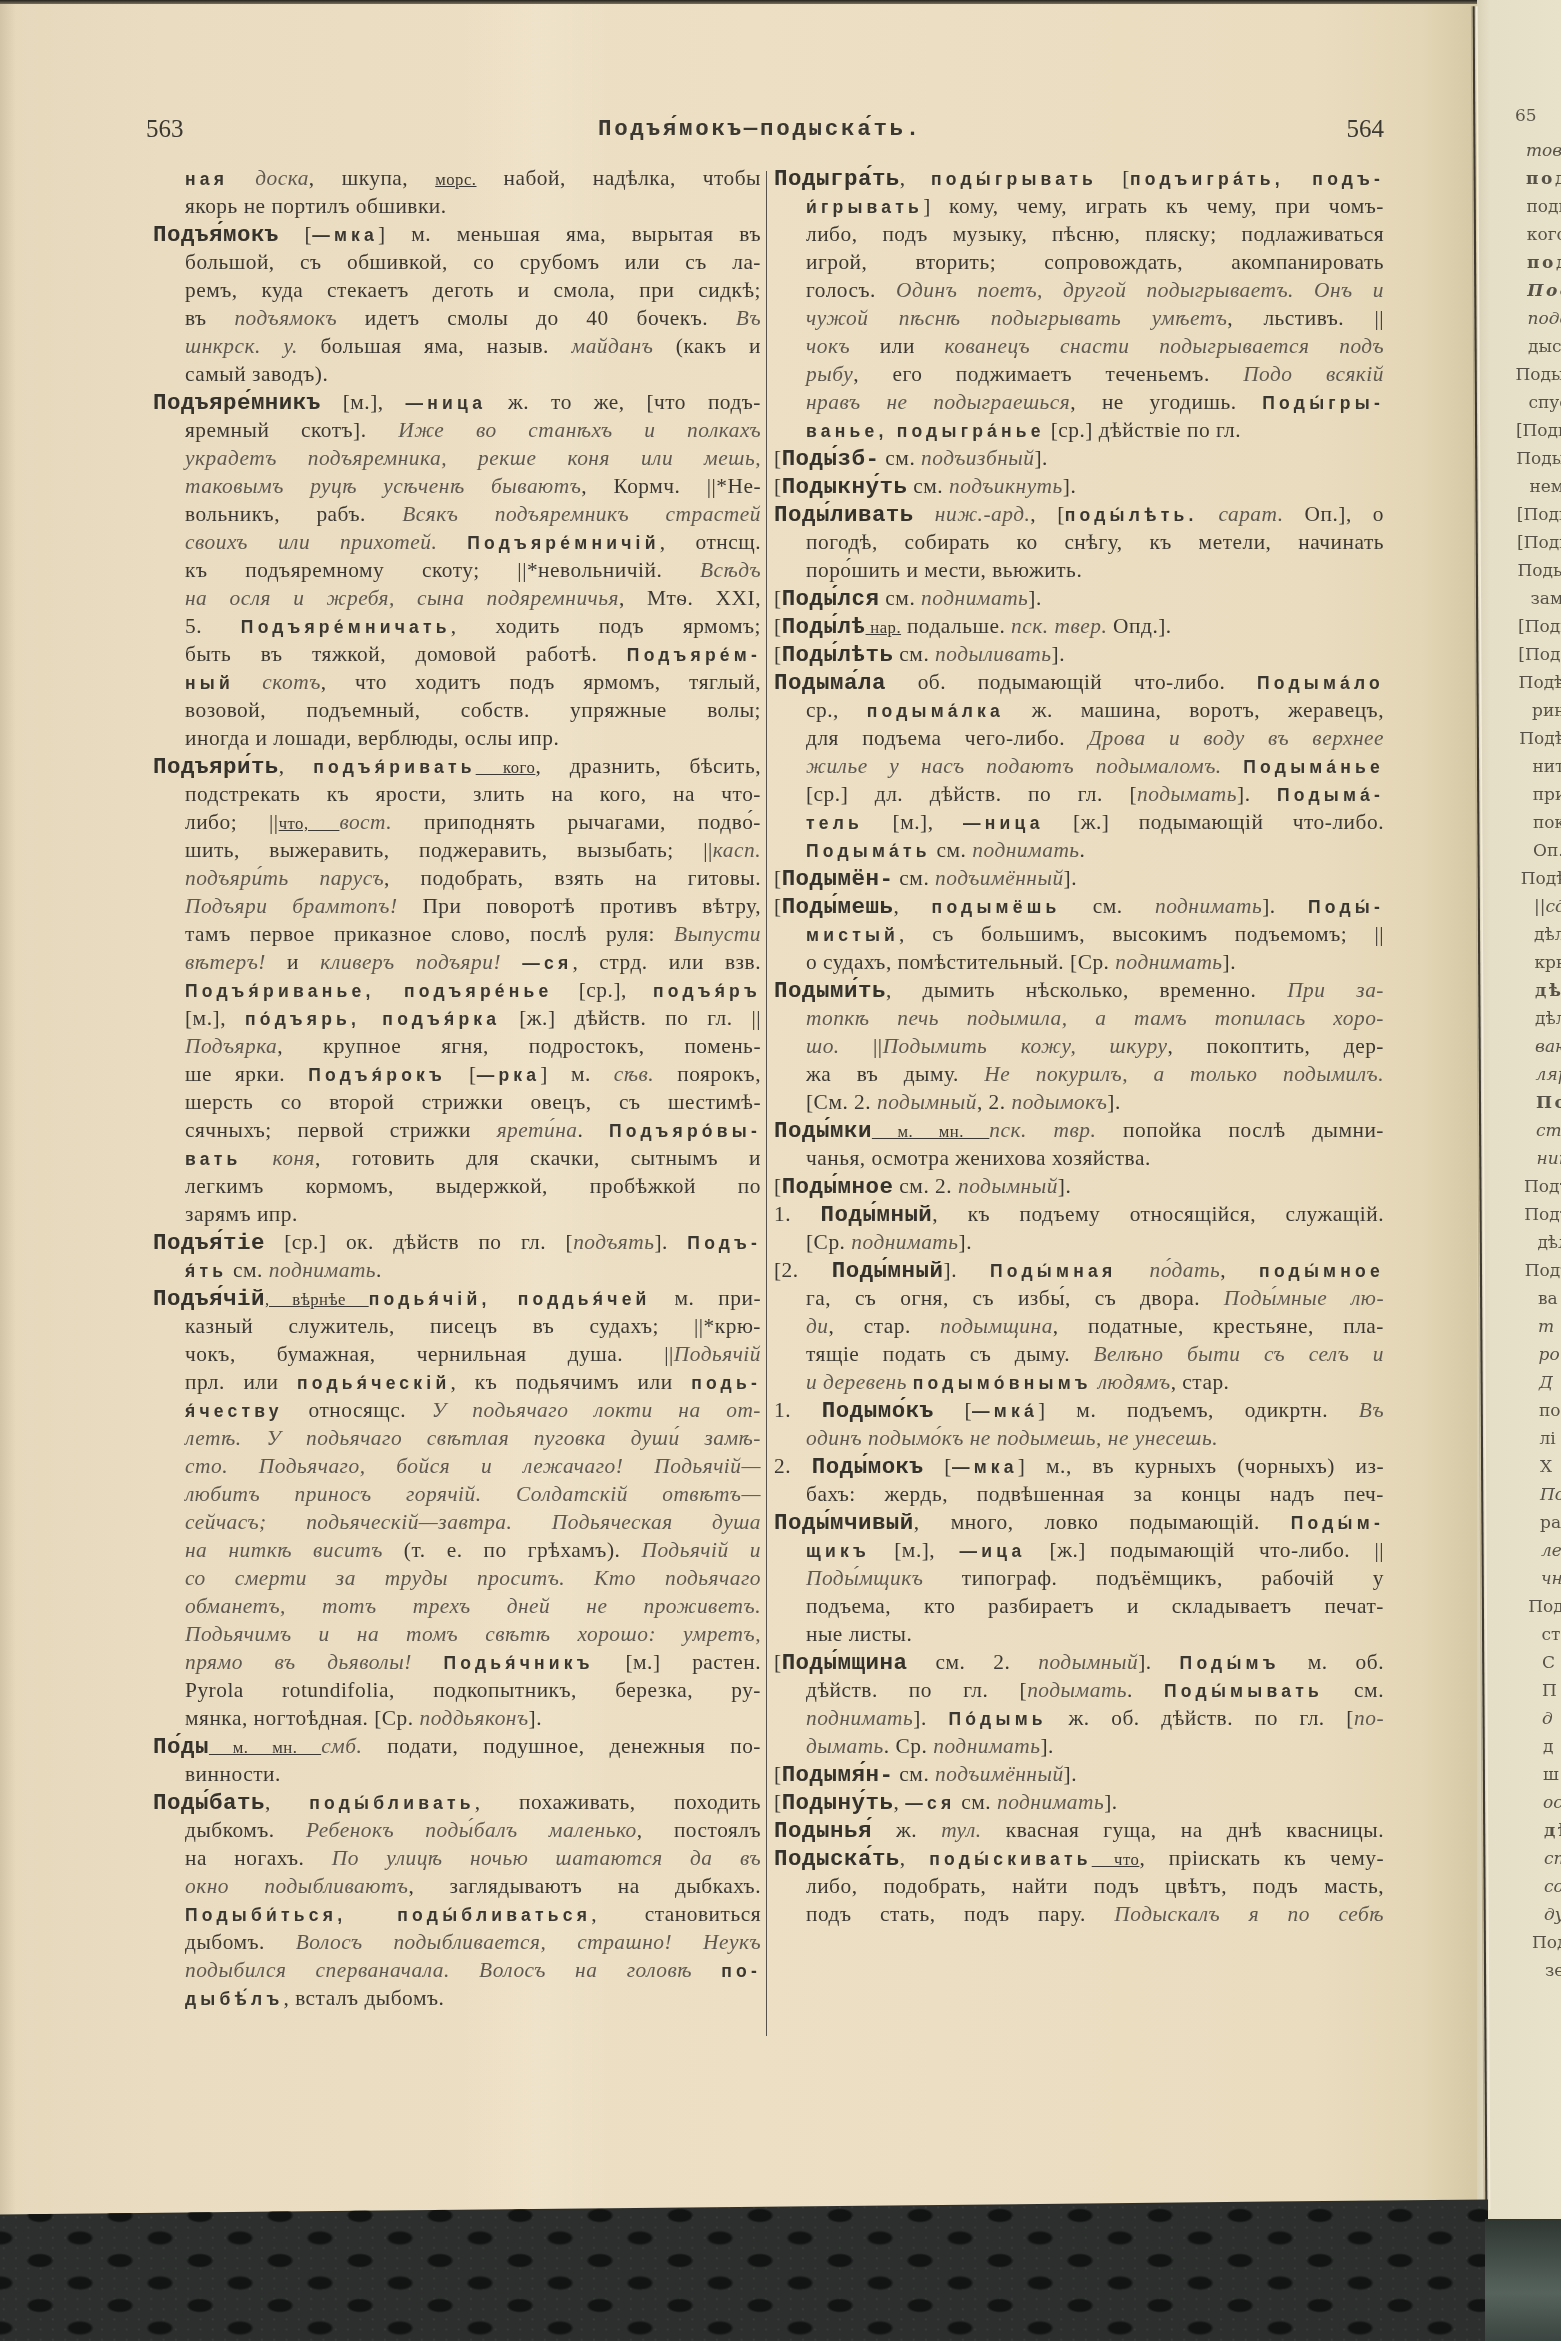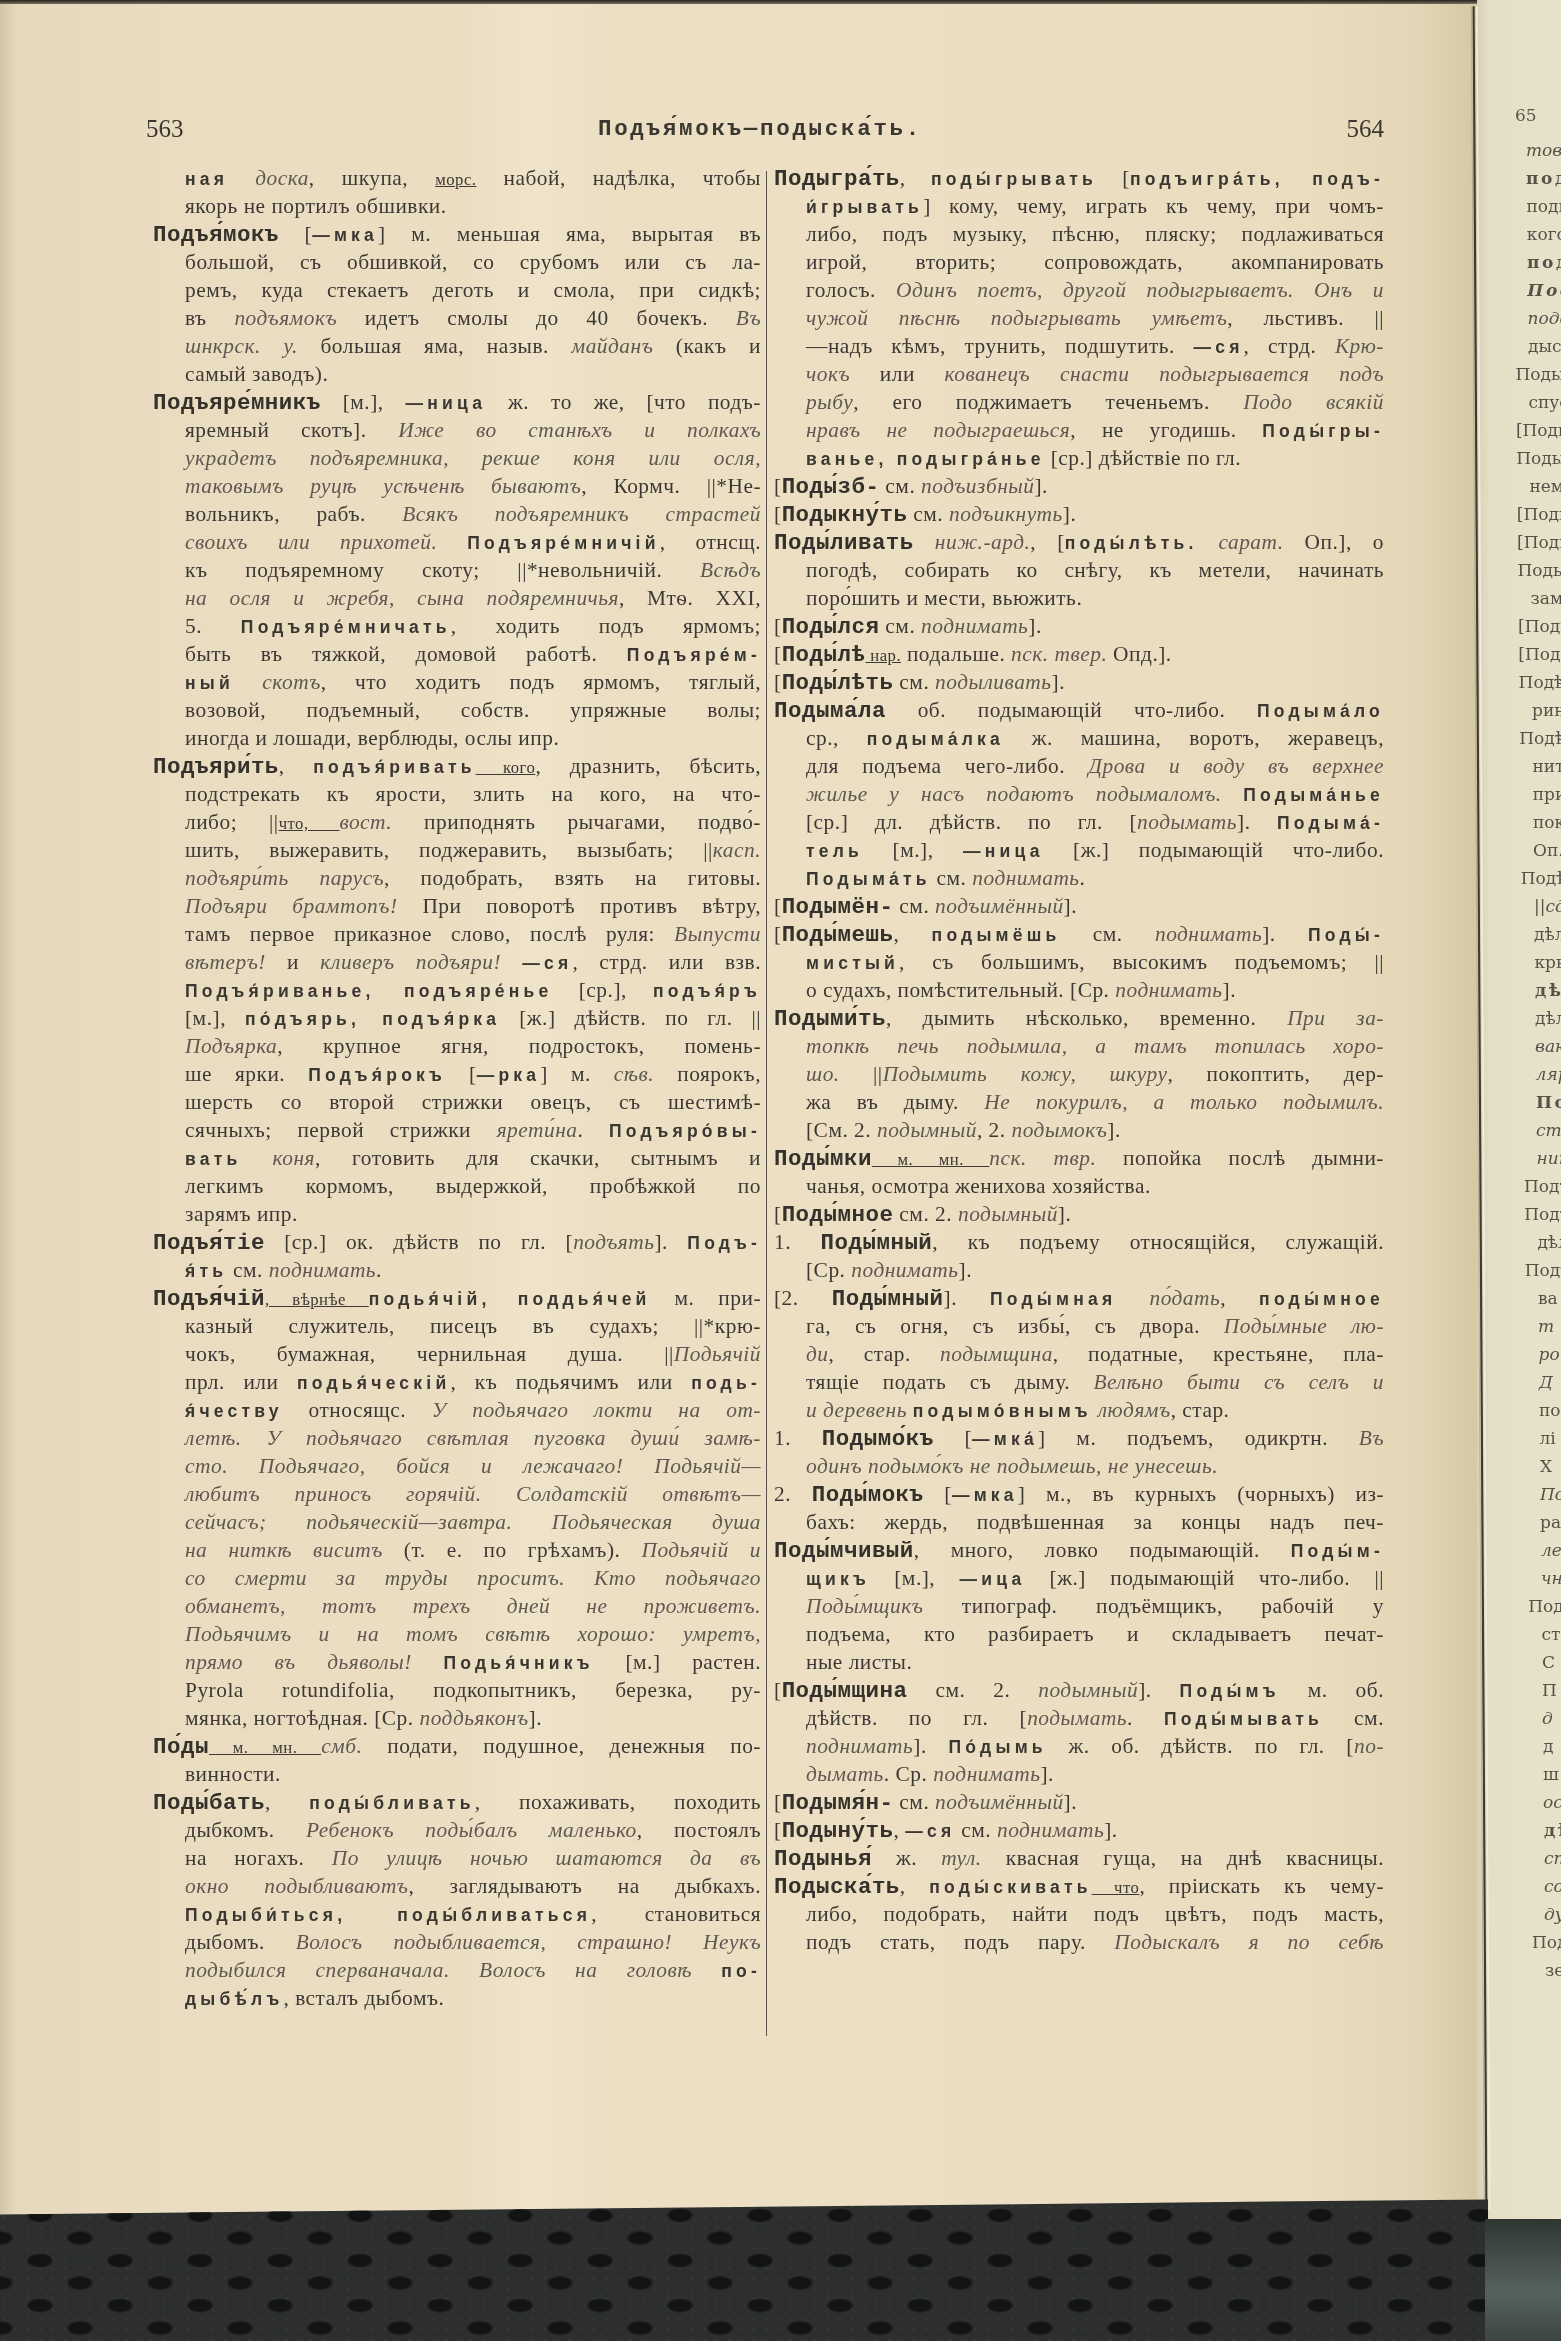"—надъ кѣмъ, трунить, подшутить. —ся," div.line { html: <div><span>—надъ кѣмъ, трунить, подшутить. </span><span>—ся</span><span>, стрд. </span><span>Крю-</span></div> -> none }
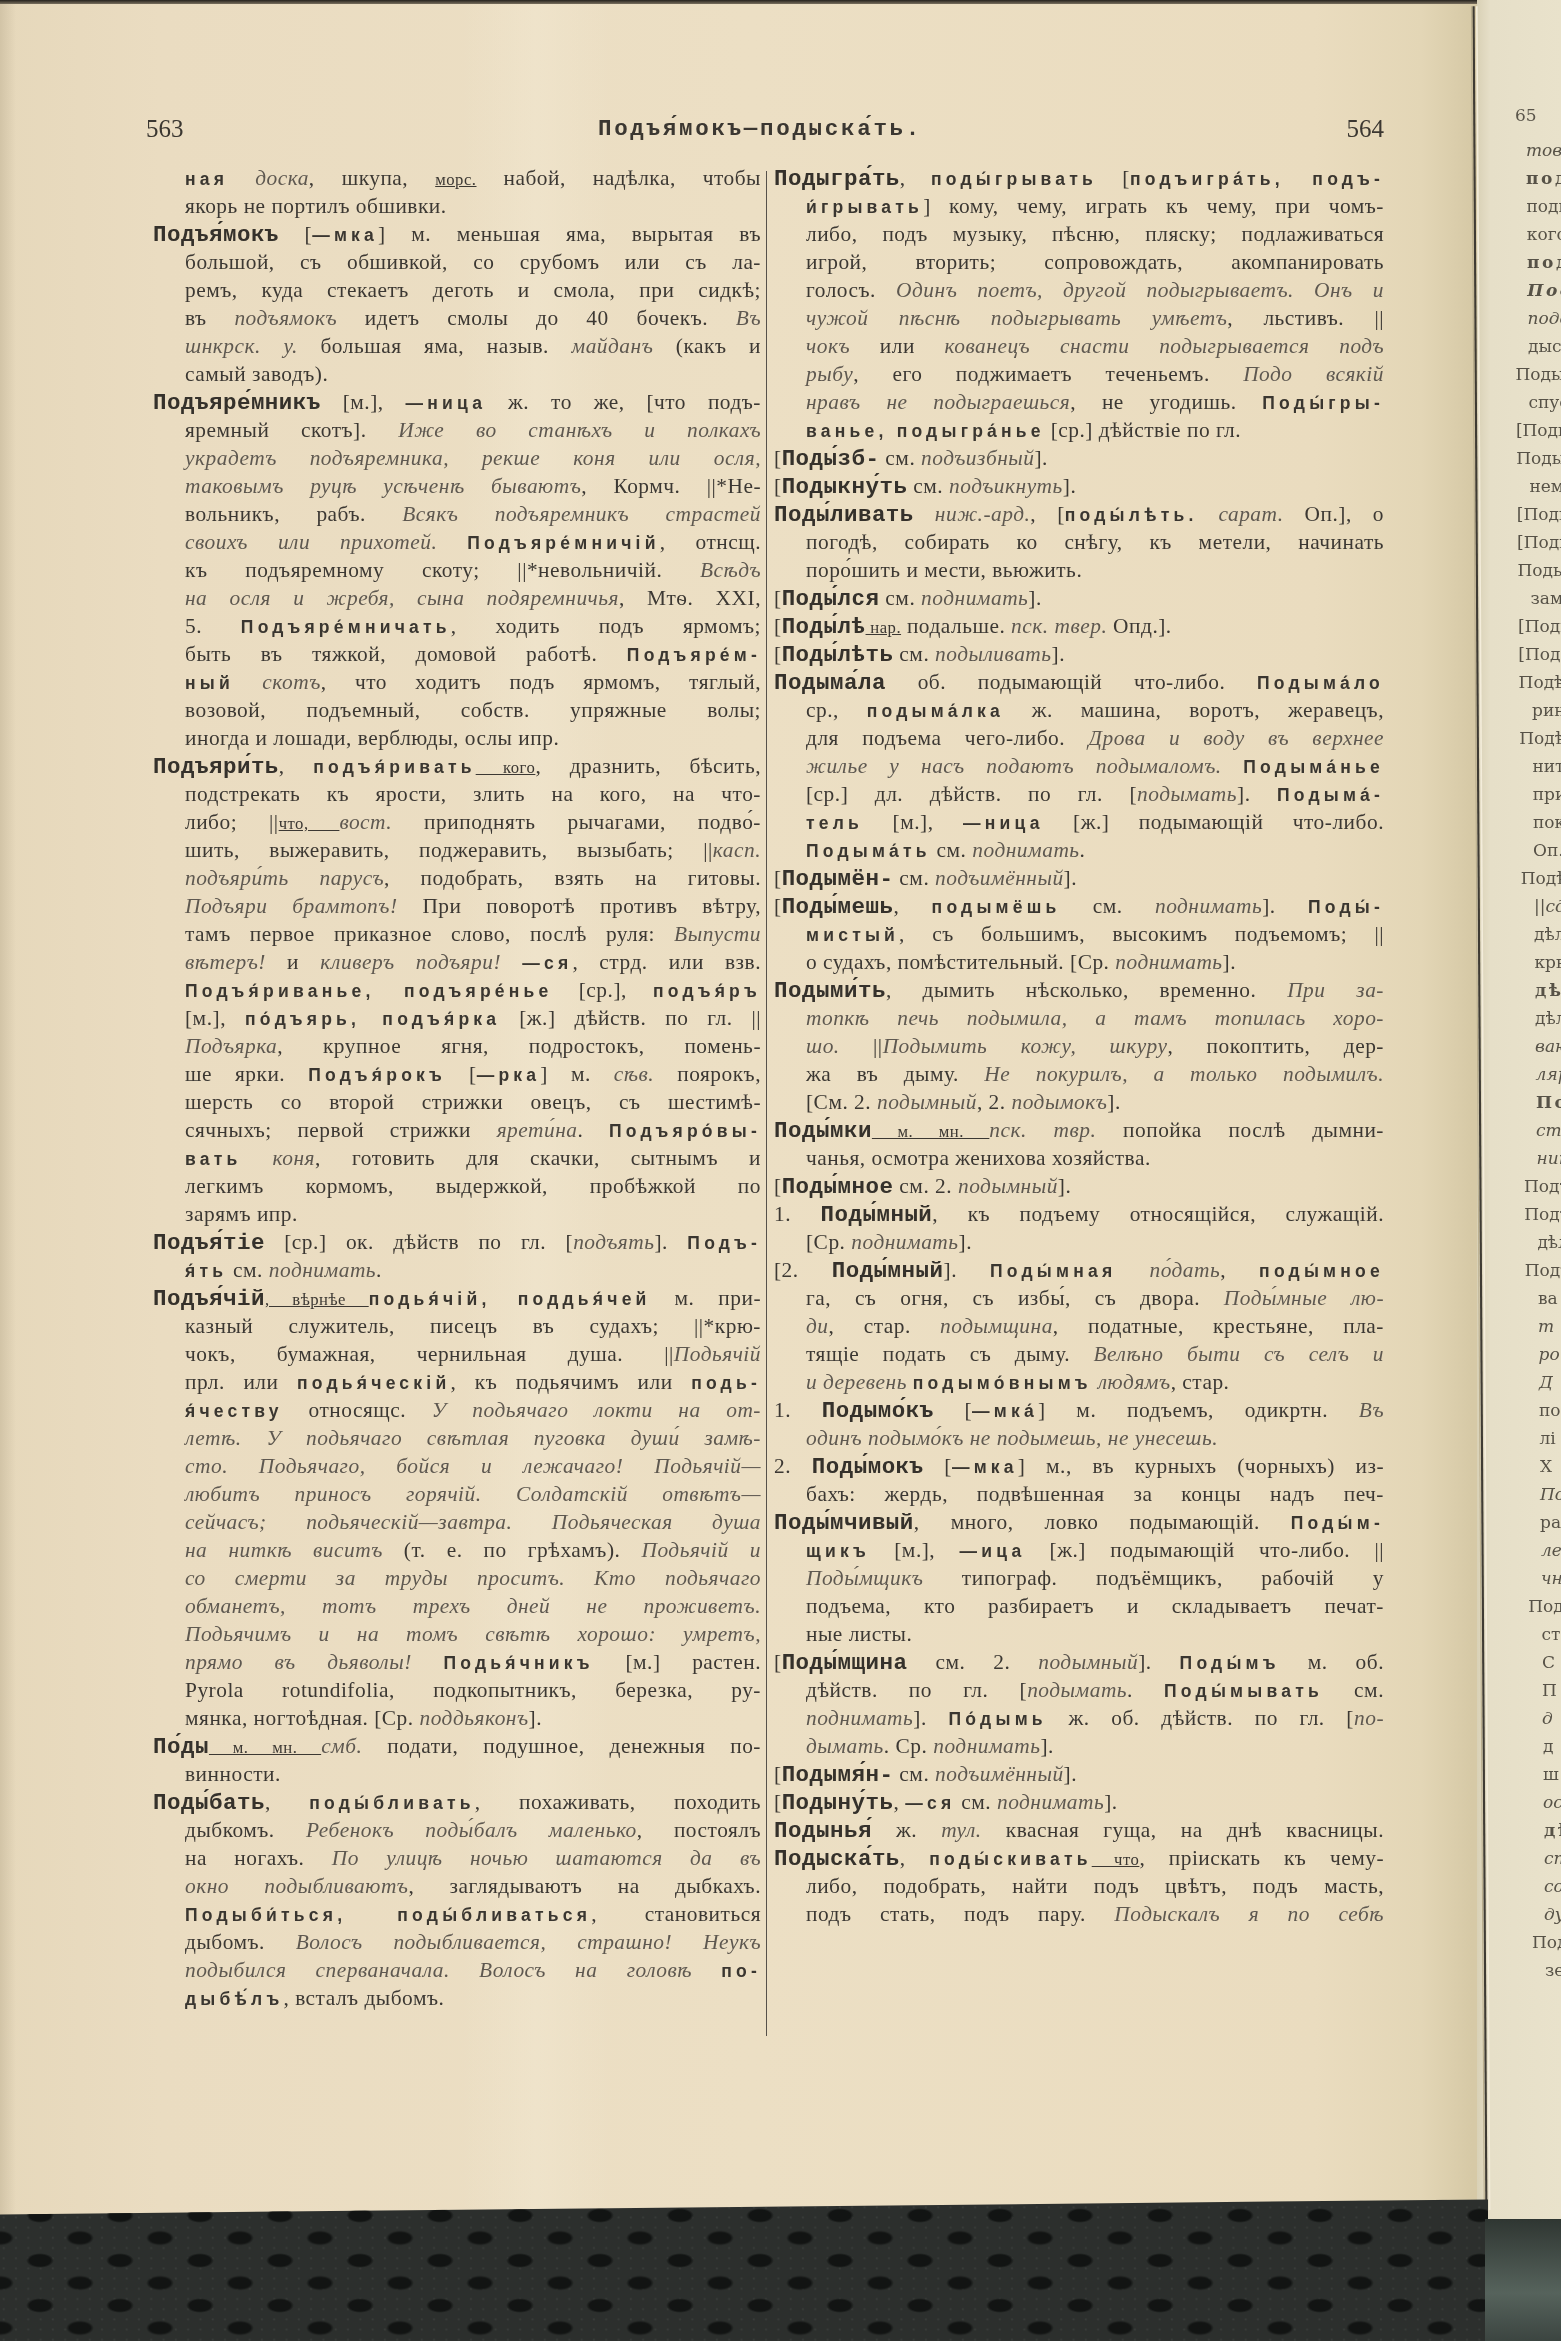"украдетъ подъяремника, рекше коня или" span.seg-i { text: осля -> мешь }
